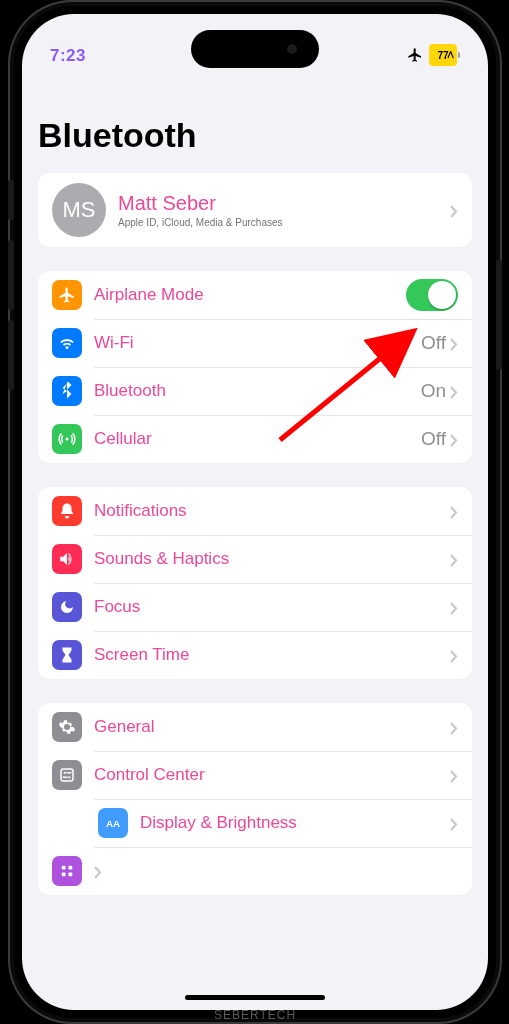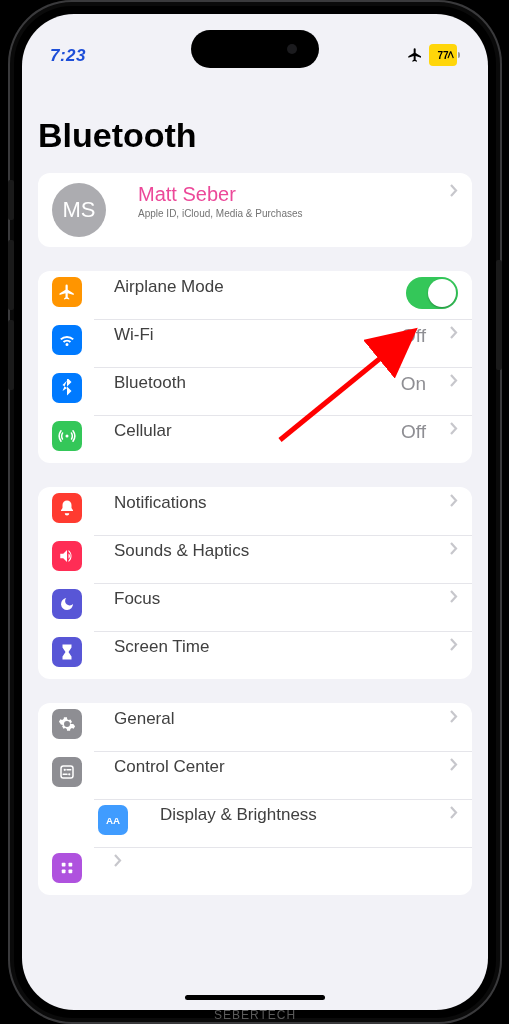"7:23" .time { color: #1d4ed8 -> #8b5cf6; font-style: italic -> none }
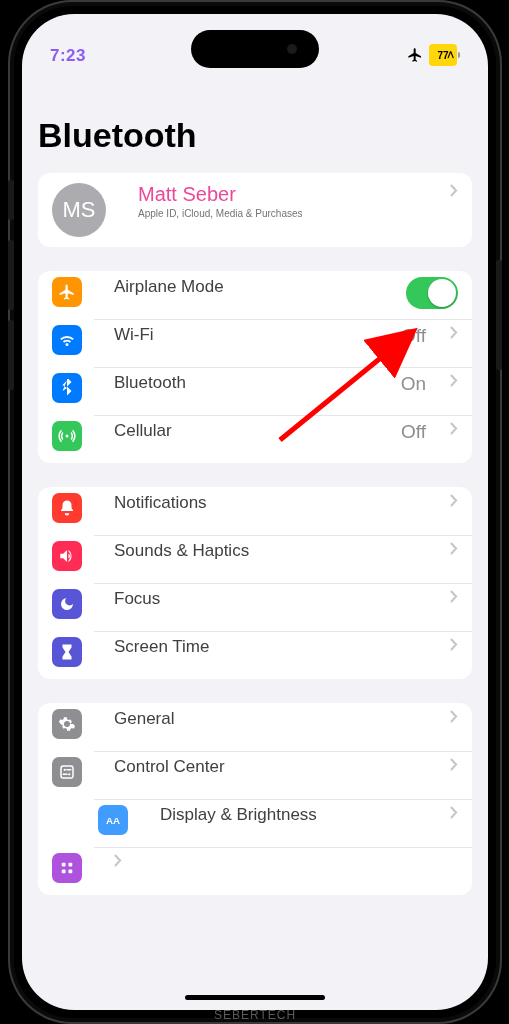"MS" .row { align-items: none -> center; gap: 20px -> none }
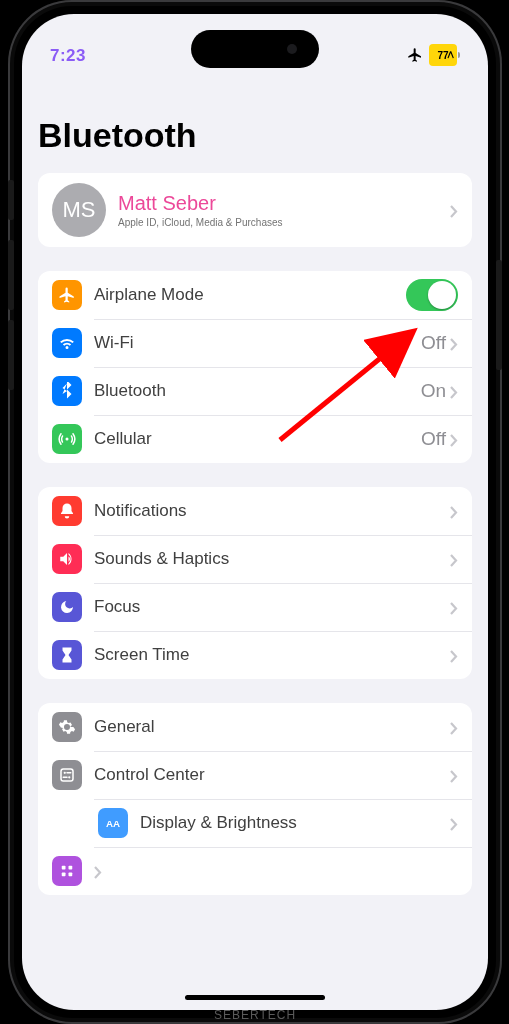"Airplane Mode" .label { color: #404040 -> #ec4899 }
